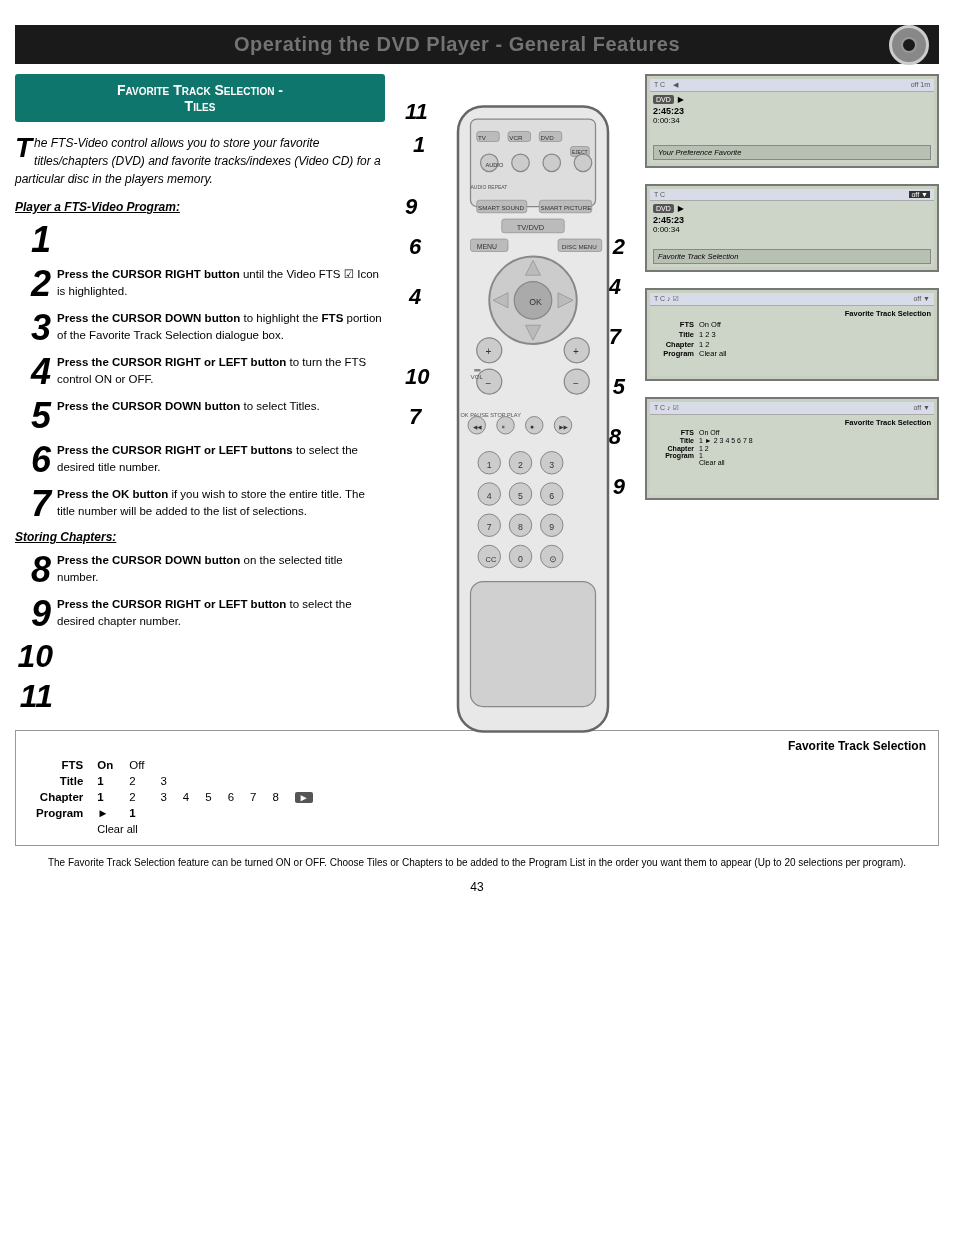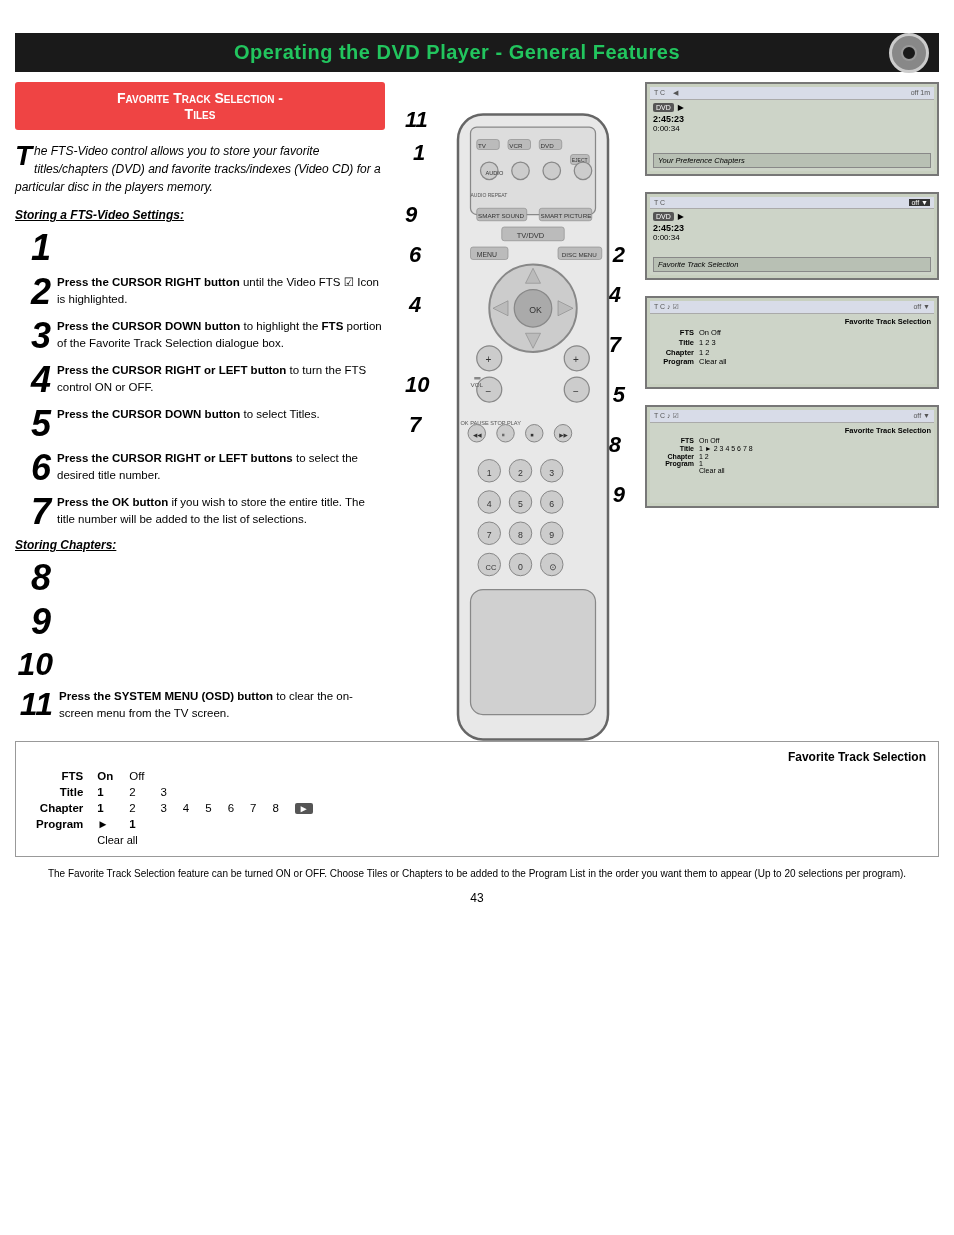"Operating the DVD Player -" .page-header { color: #22c55e -> #737373; margin: 33px 15px 0 15px -> 25px 15px 0 15px }
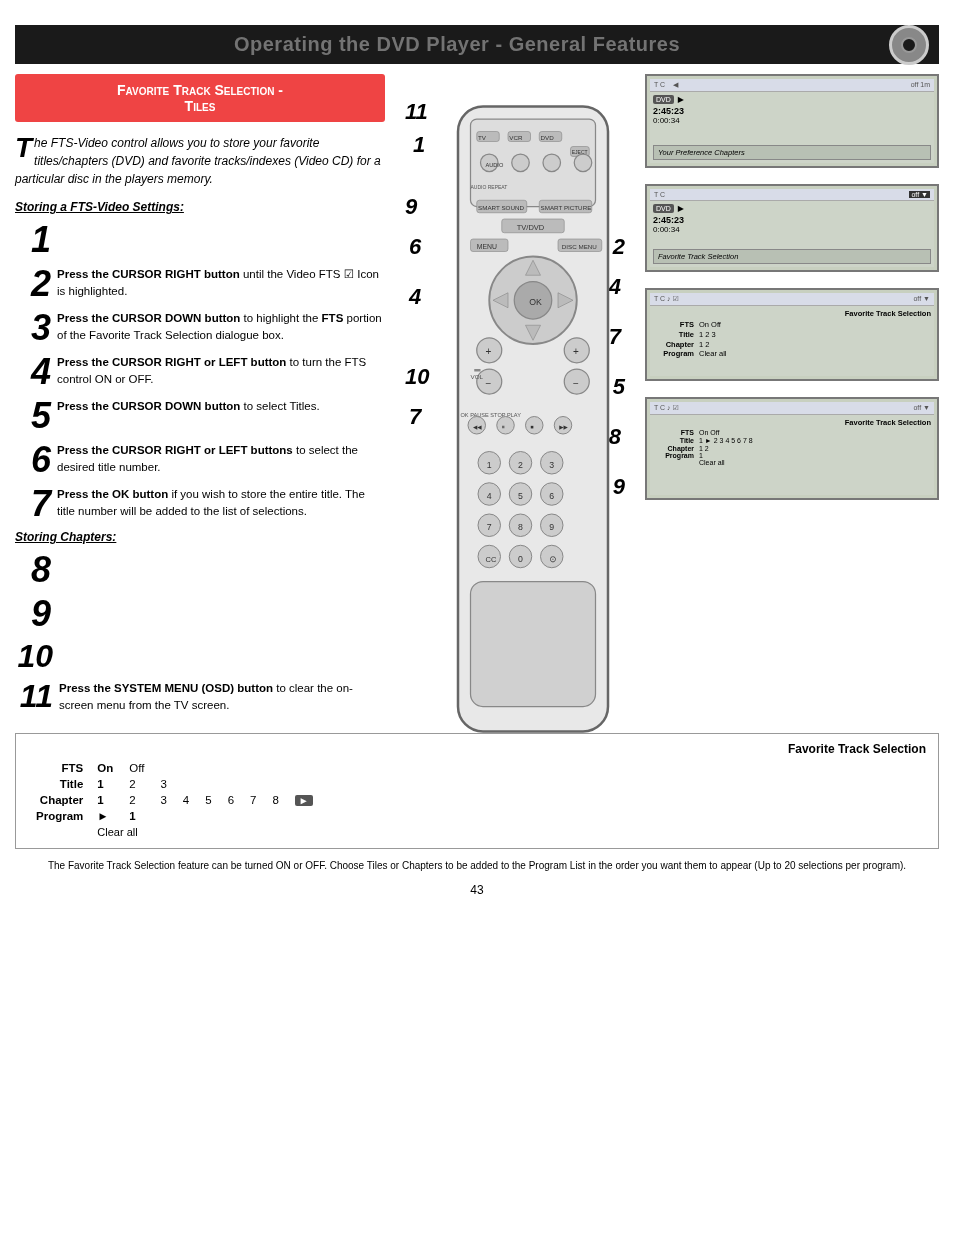"Favorite Track Selection -" .section-title-box { background: #ef4444 -> #0f766e }
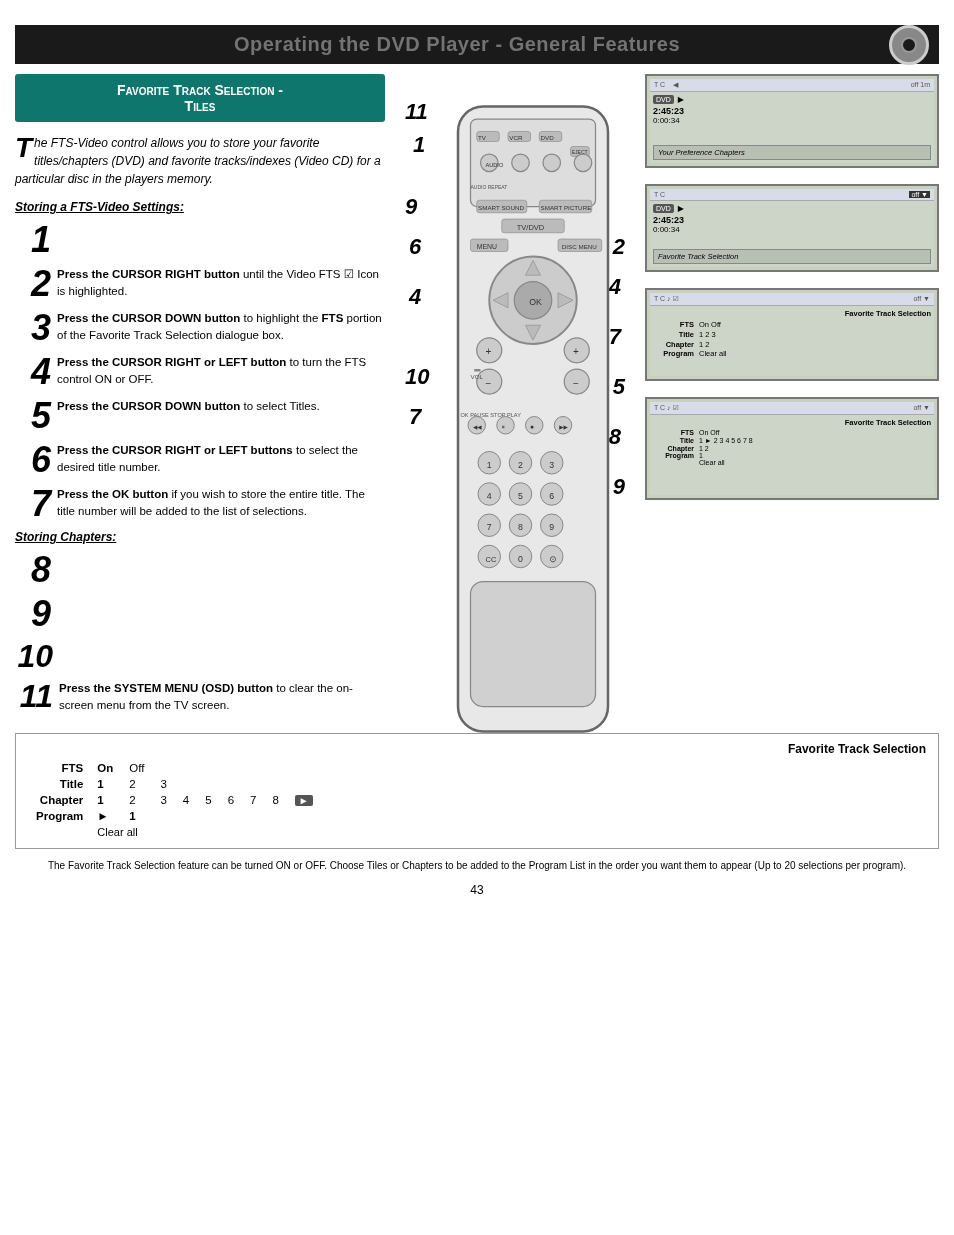"Your Preference Chapters" div { text: Chapters -> Favorite }
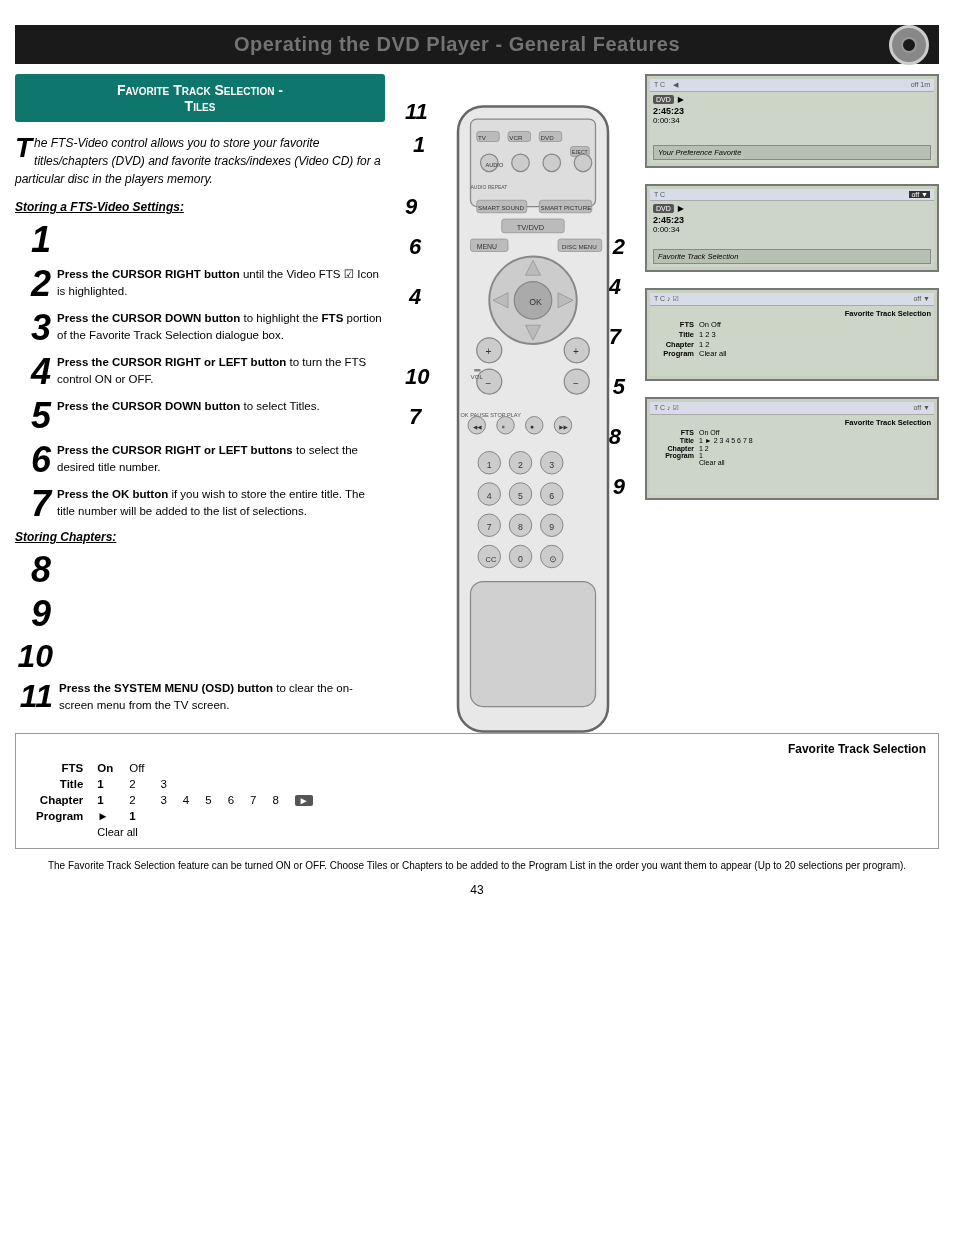"Storing a FTS-Video Settings:" p.subsection-title { text: Storing a FTS-Video Settings -> Player a FTS-Video Program }
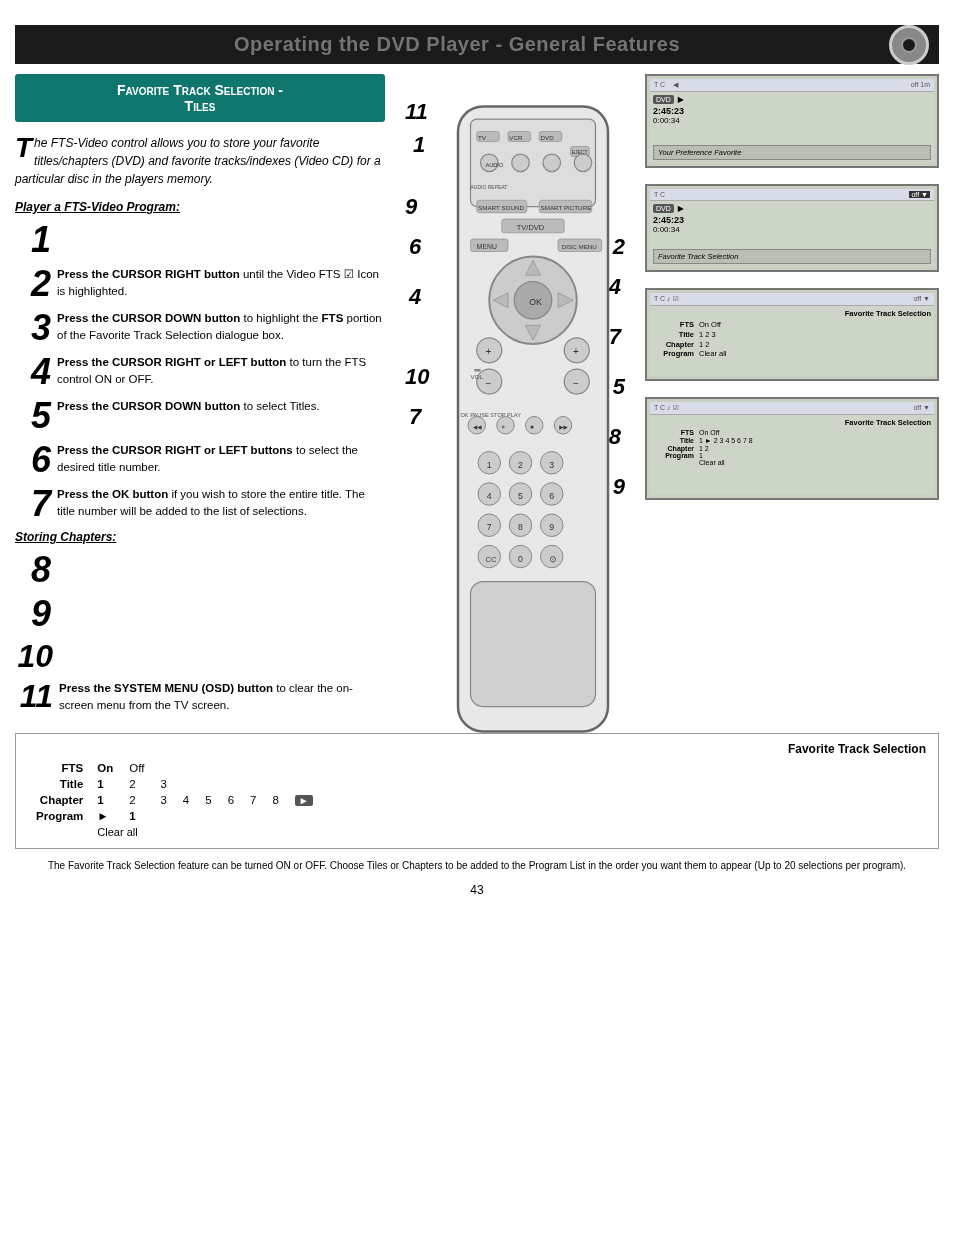"Press the CURSOR DOWN button on" span.step-text { html: none -> <span><strong>Press the CURSOR DOWN button</strong> on the selected title number.</span> }
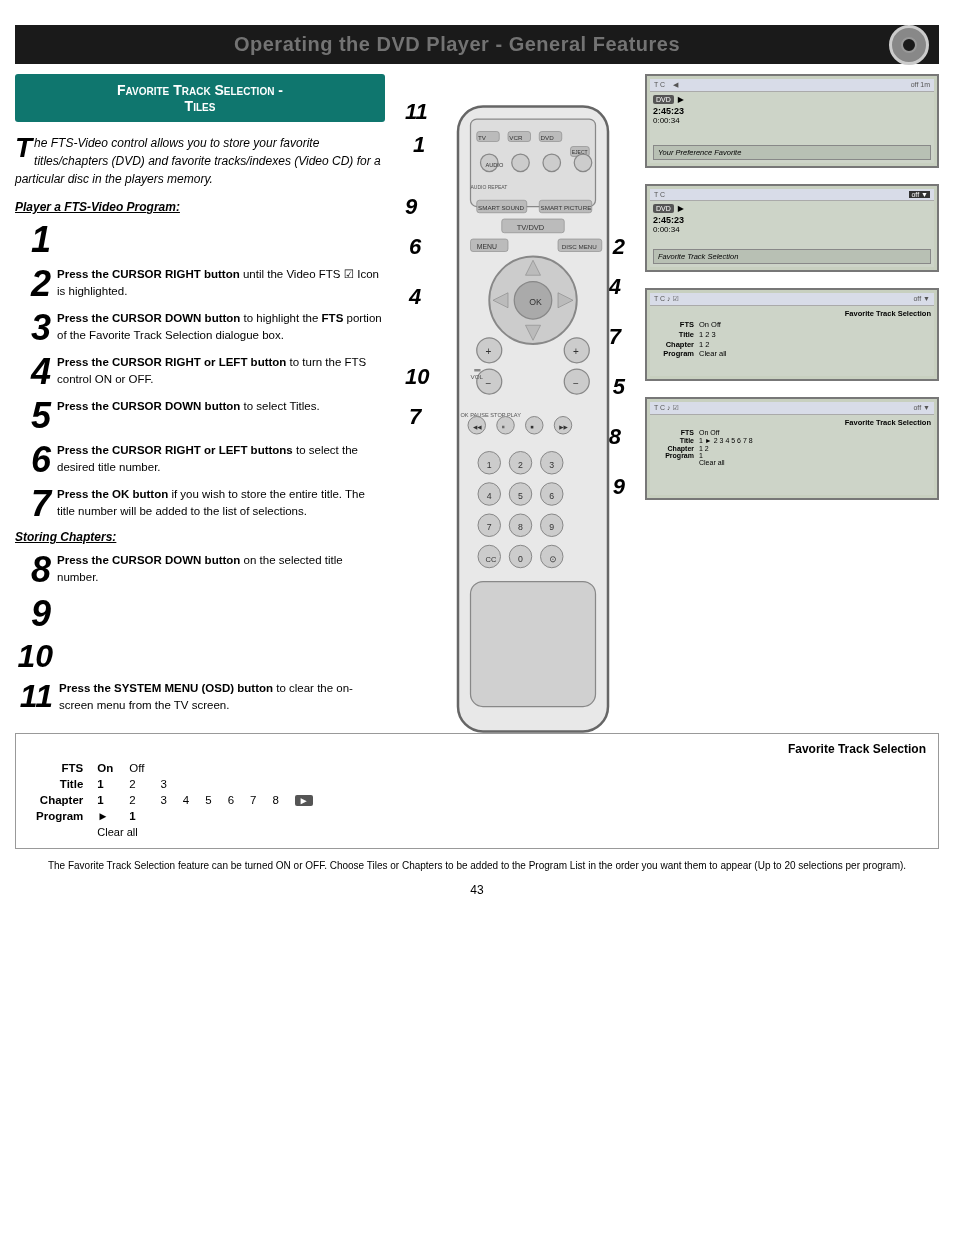"Press the CURSOR RIGHT or LEFT button to select" span.step-text { html: none -> <span><strong>Press the CURSOR RIGHT or LEFT button</strong> to select the desired chapter number.</span> }
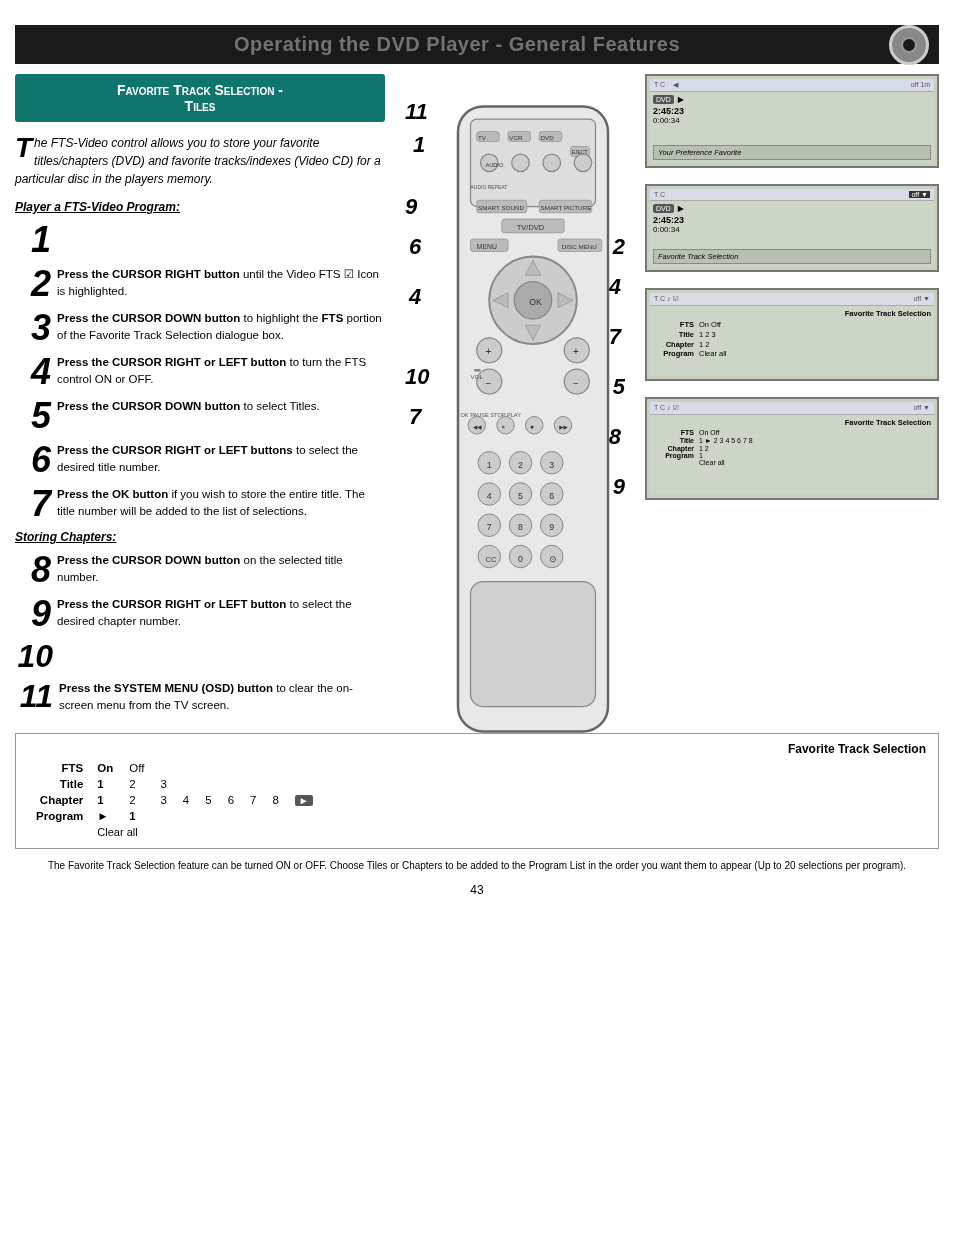"Press the SYSTEM MENU (OSD)" span.step-text { html: <span><strong>Press the SYSTEM MENU (OSD) button</strong> to clear the on-screen menu from the TV screen.</span> -> none }
